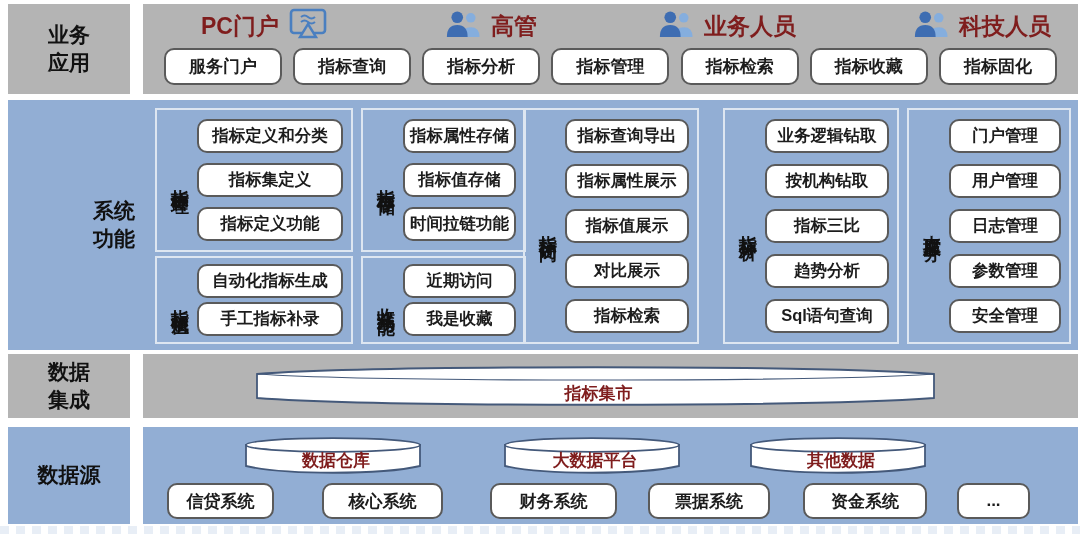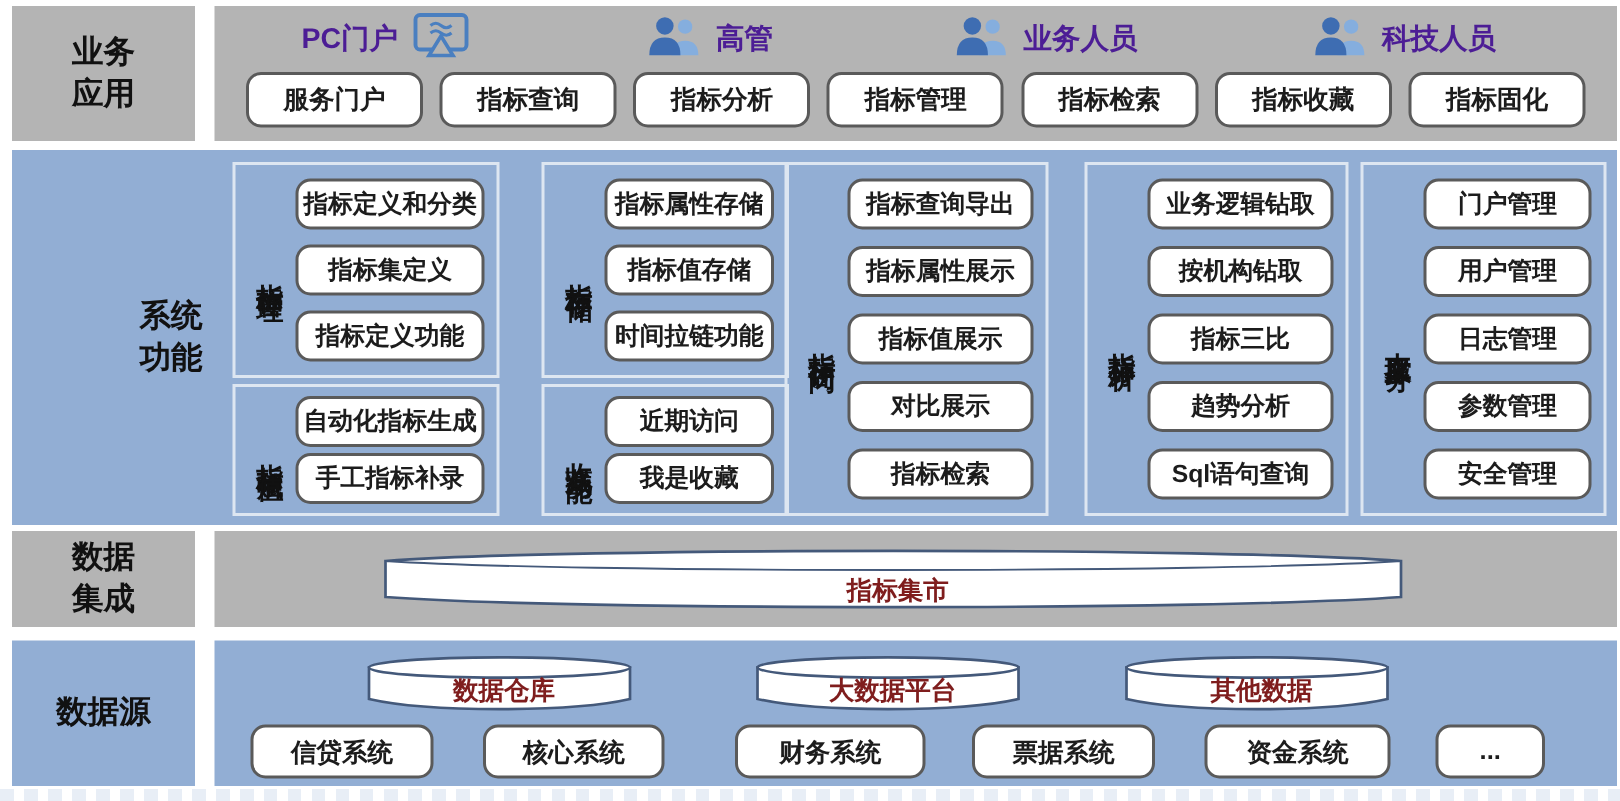"PC门户" .user-group { color: #4c1d95 -> #7f1d1d; font-size: 19px -> 23px }
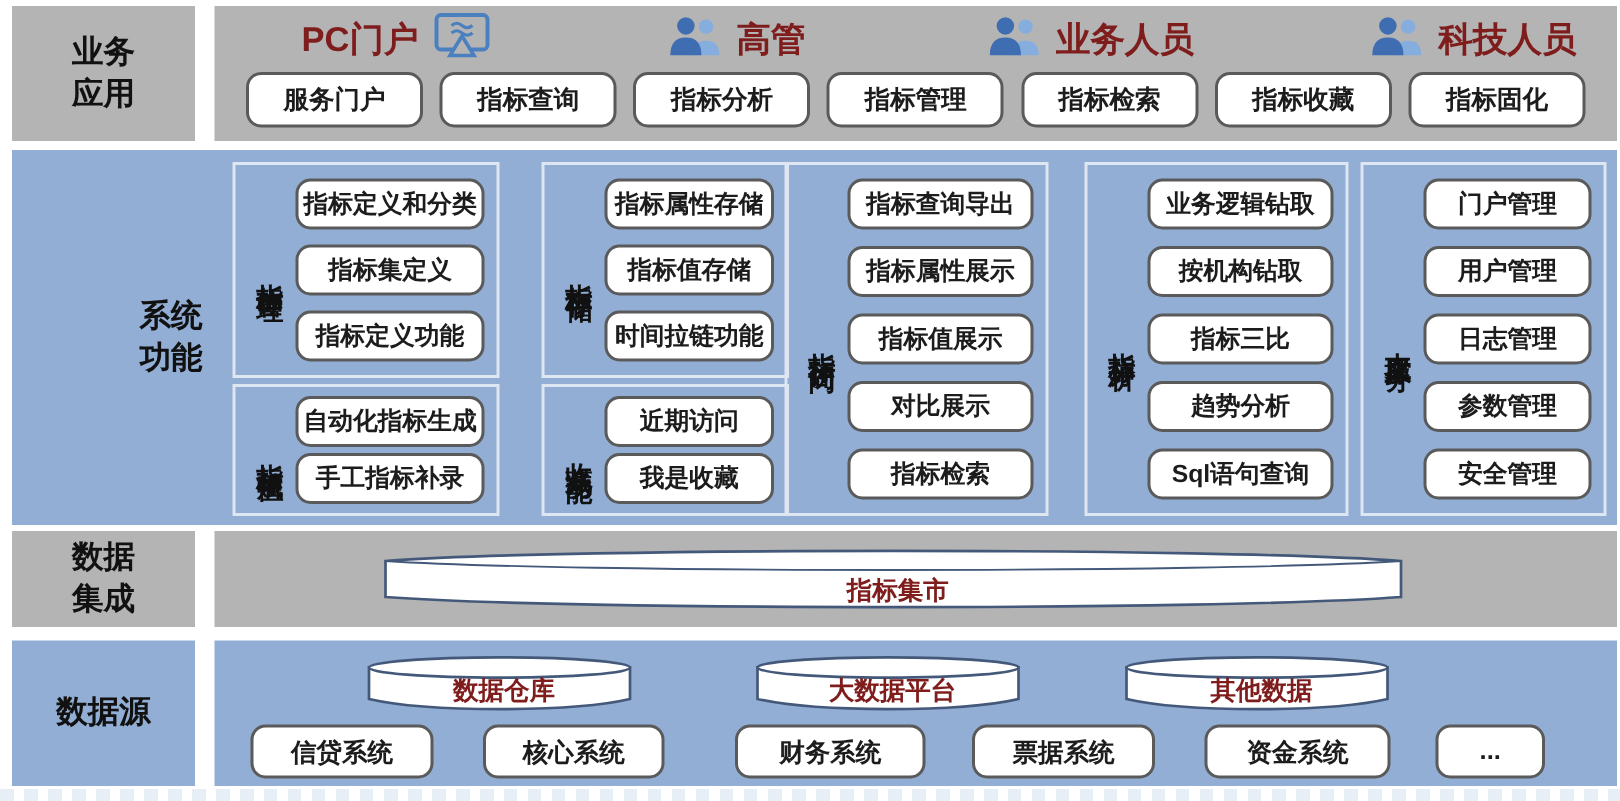"指标定义和分类" div.col { width: 178px -> 198px }
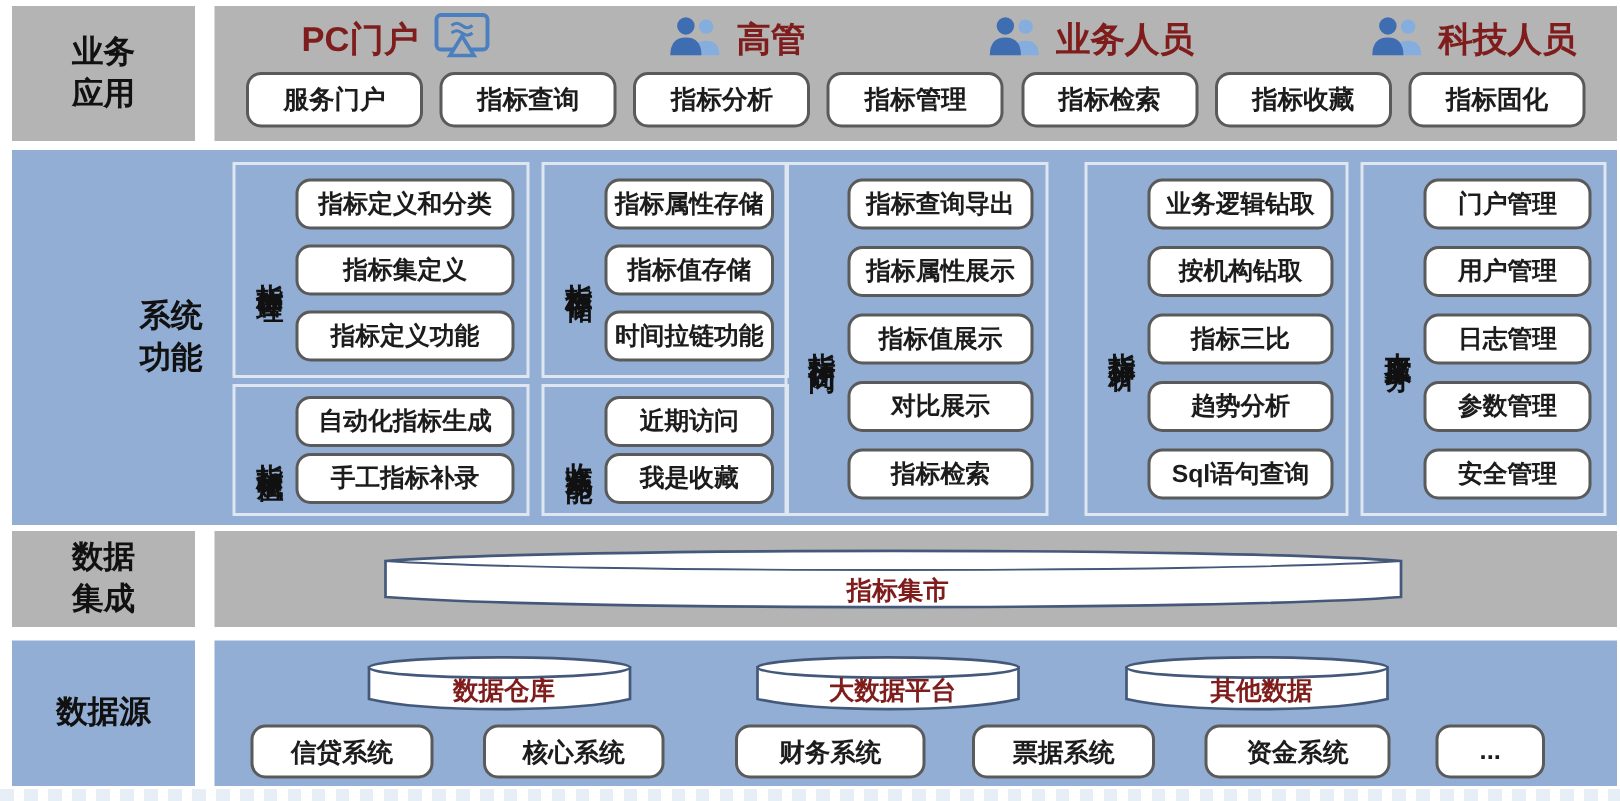"信贷系统" div.pill { width: 122px -> 107px }
